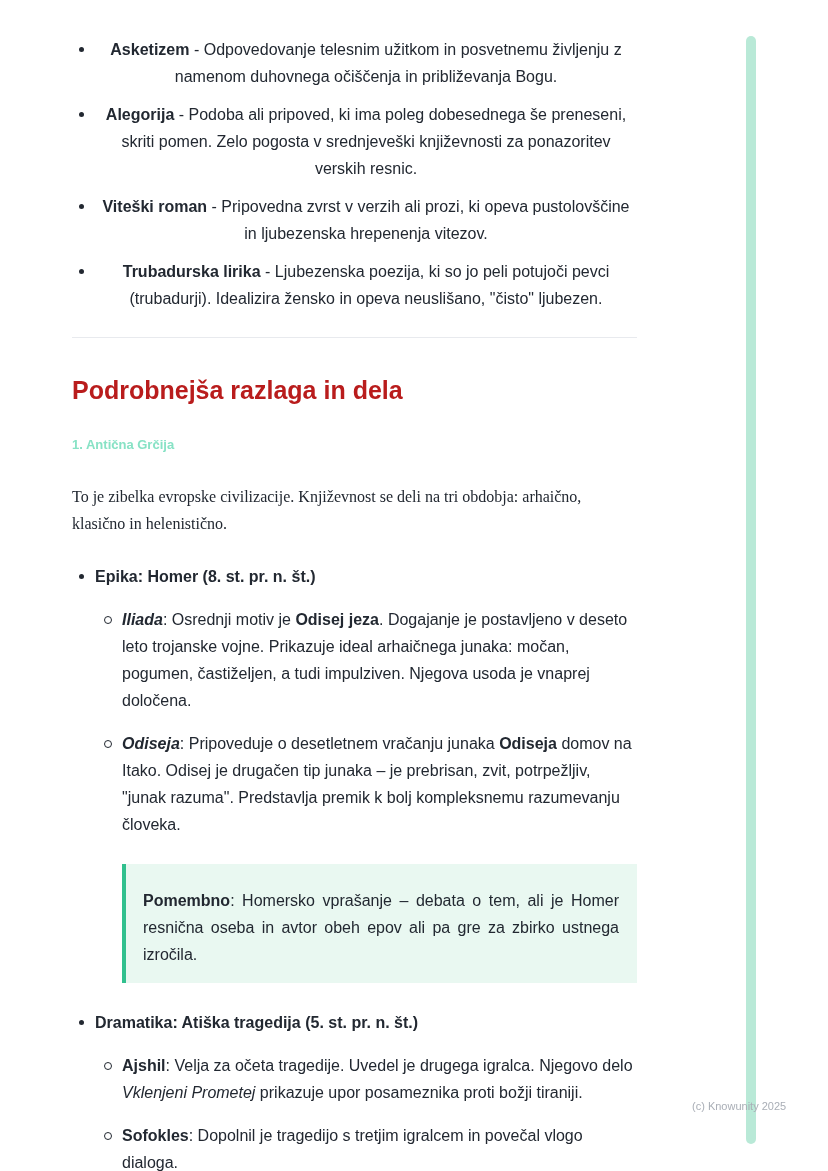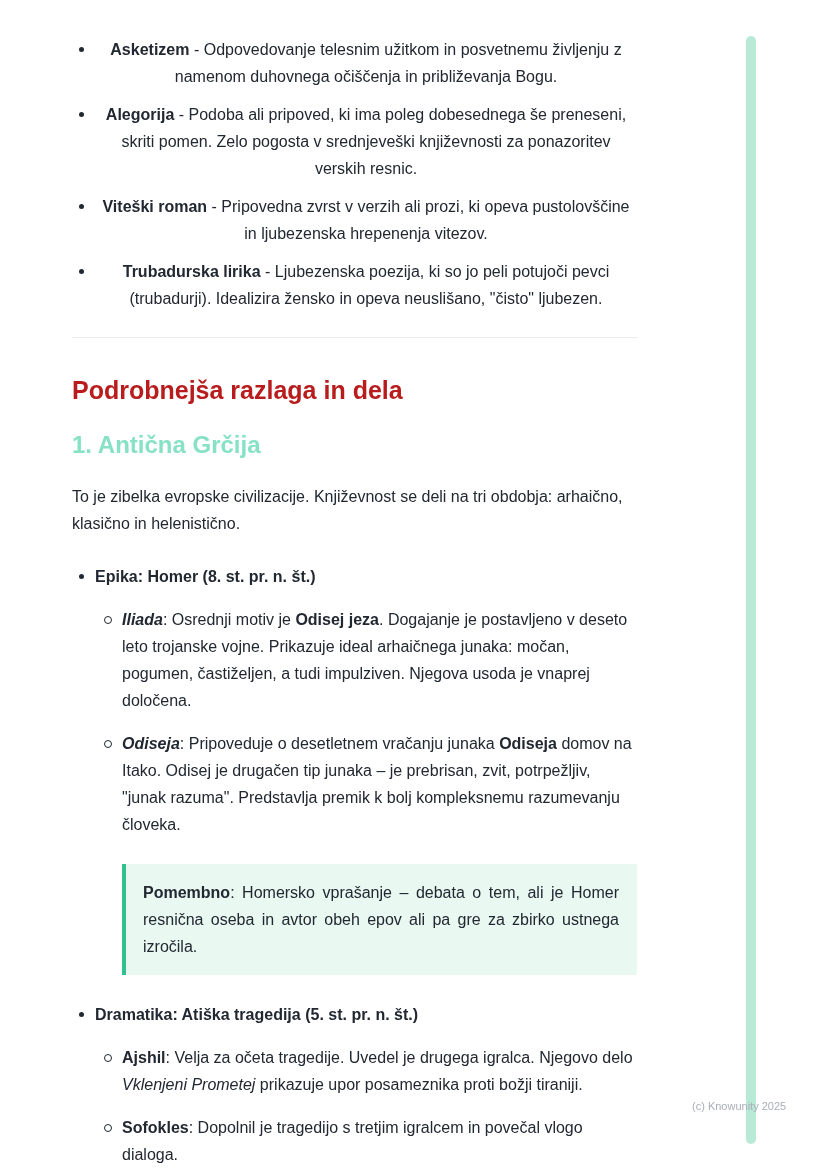"1. Antična Grčija" .h3 { font-size: 24px -> 13px }
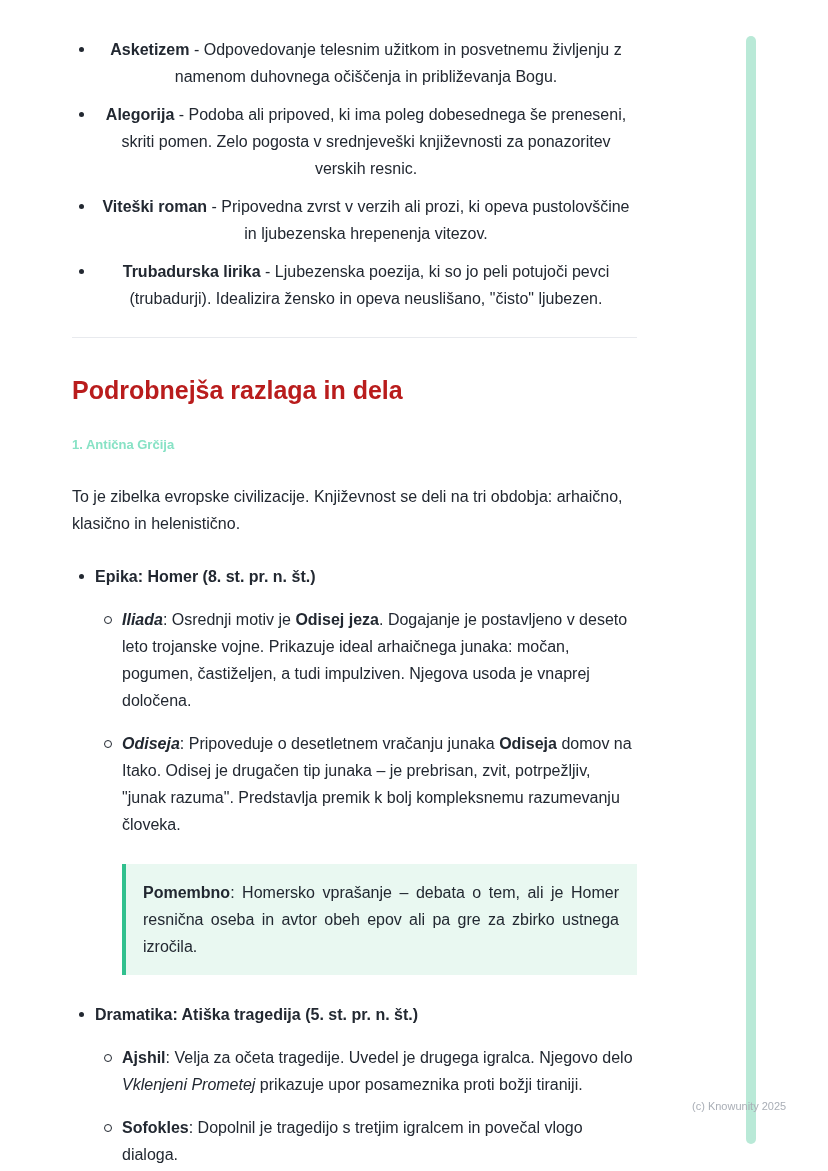"To je zibelka evropske civilizacije." .intro { font-family: none -> Liberation Serif, serif }
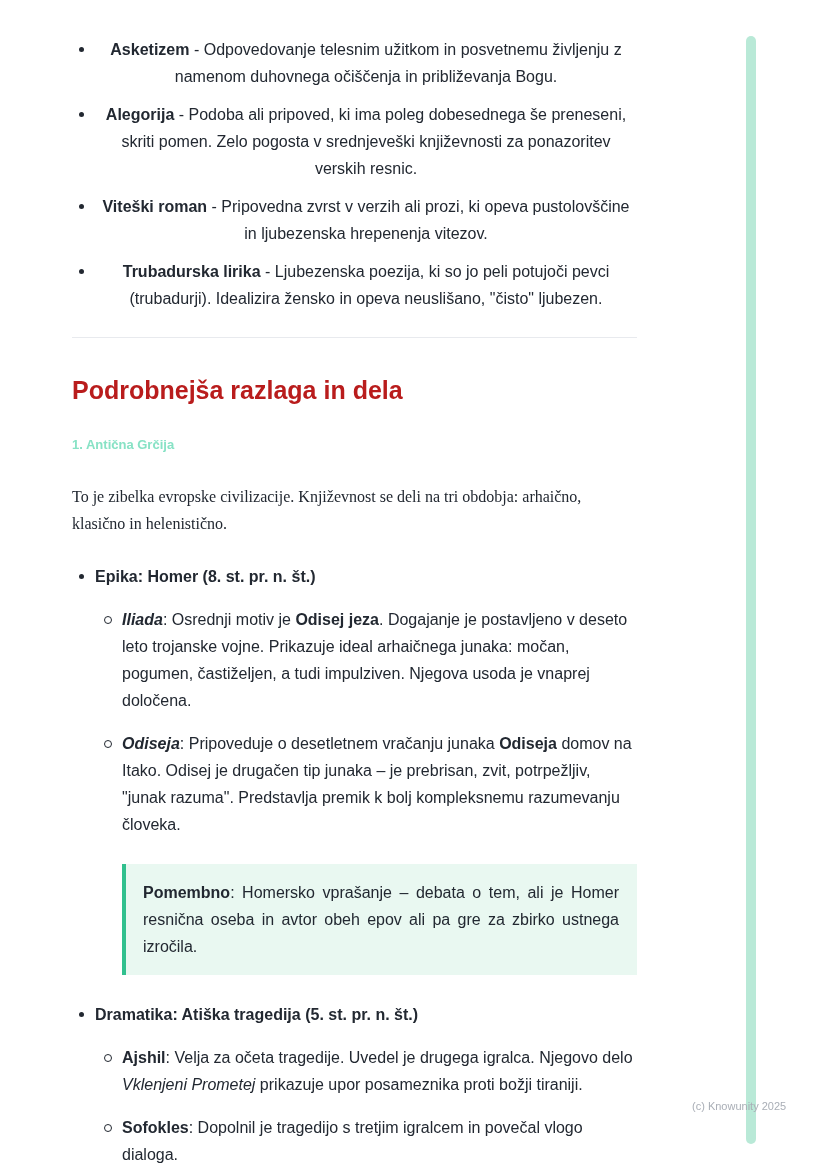"Pomembno: Homersko vprašanje – debata" .callout { padding: 15px 18px 15px 17px -> 23px 18px 15px 17px }
